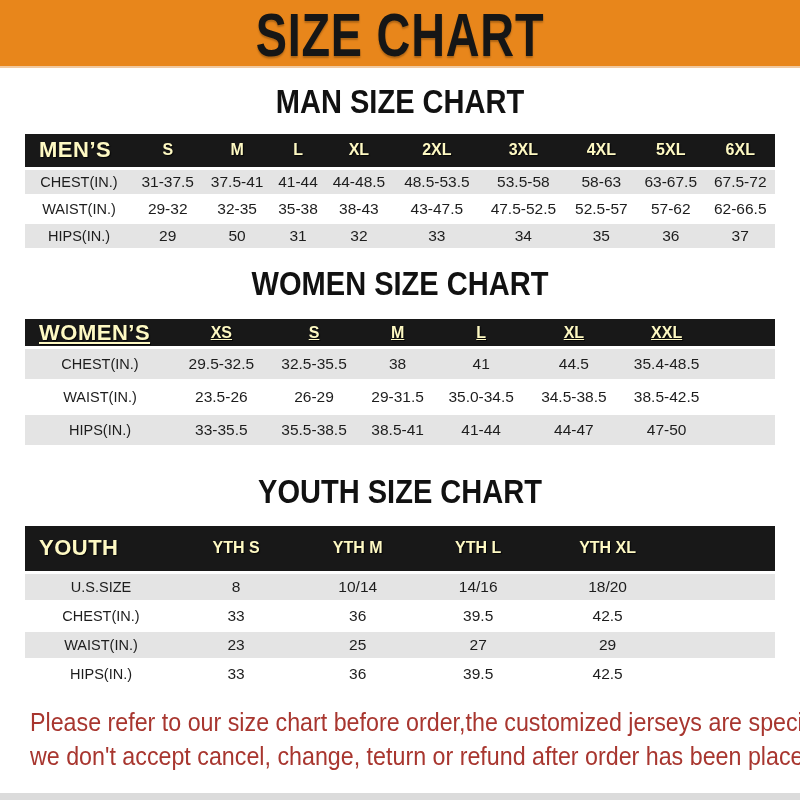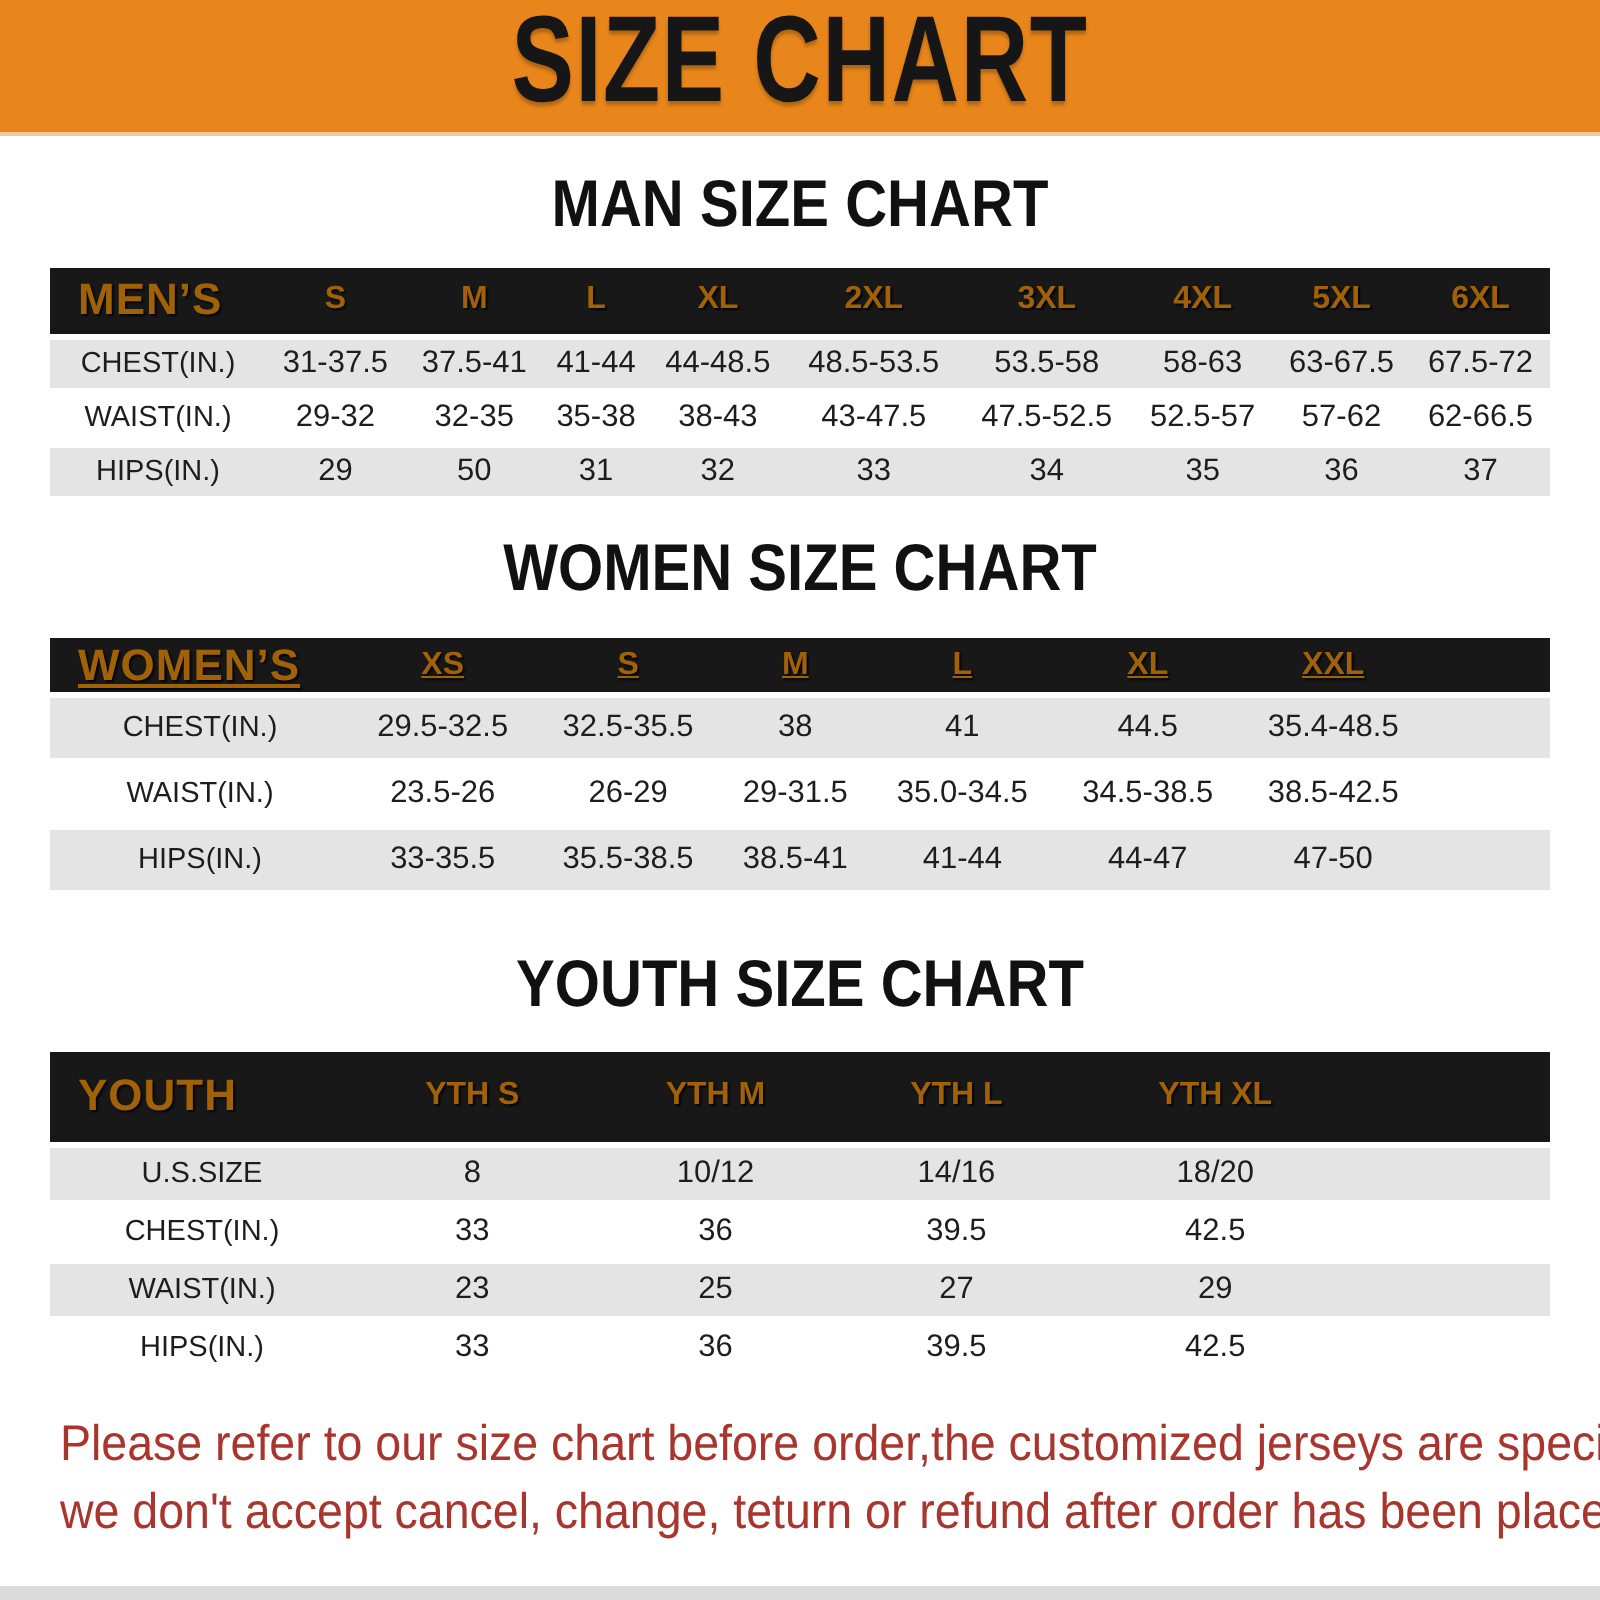"SIZE CHART" .banner { align-items: flex-start -> flex-end }
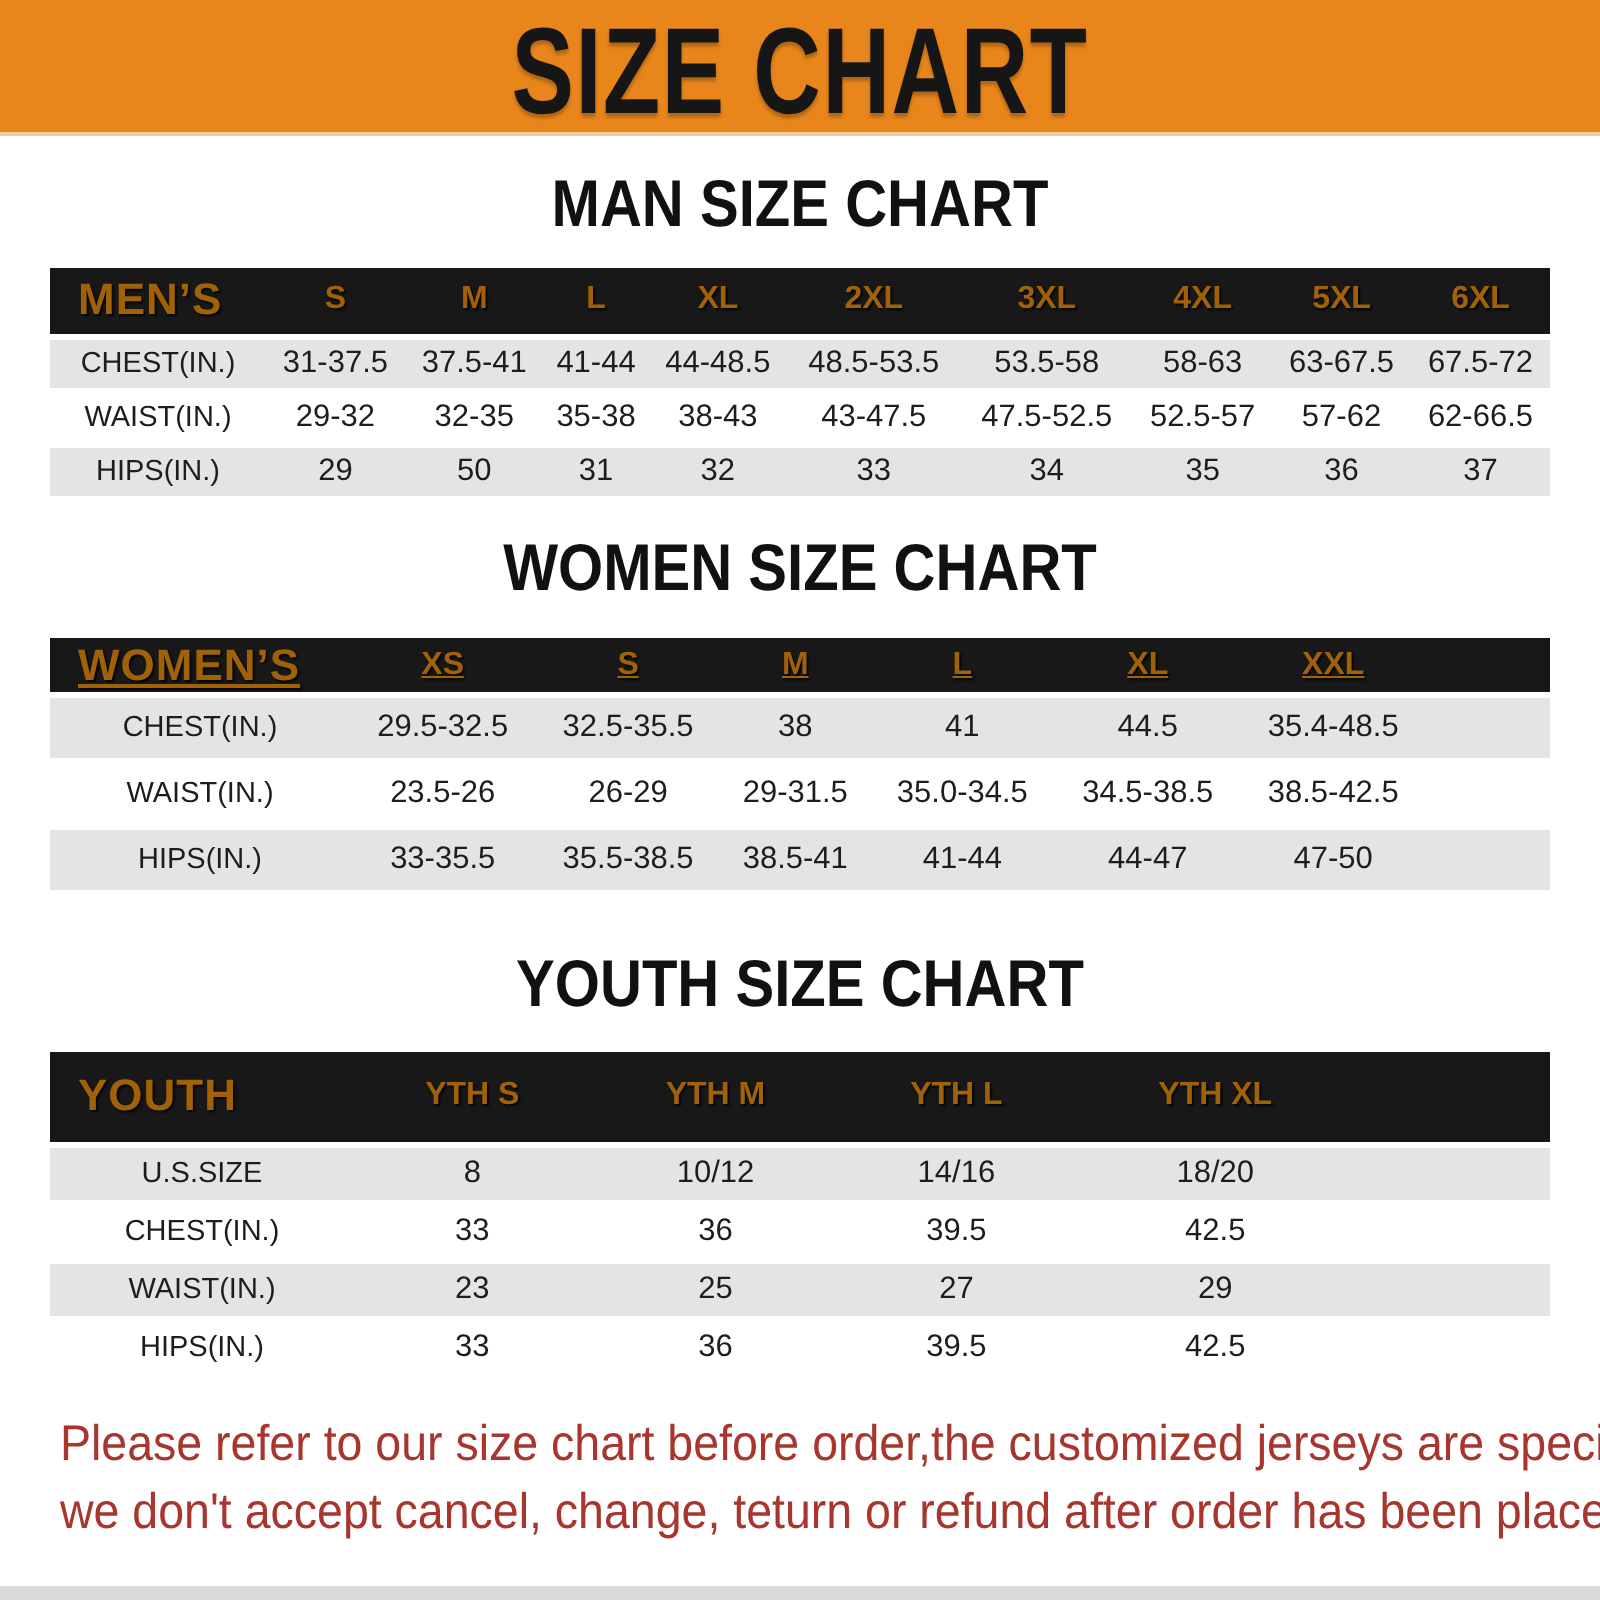"MEN’S" table.size-table thead th { color: #a16207 -> #fef9c3 }
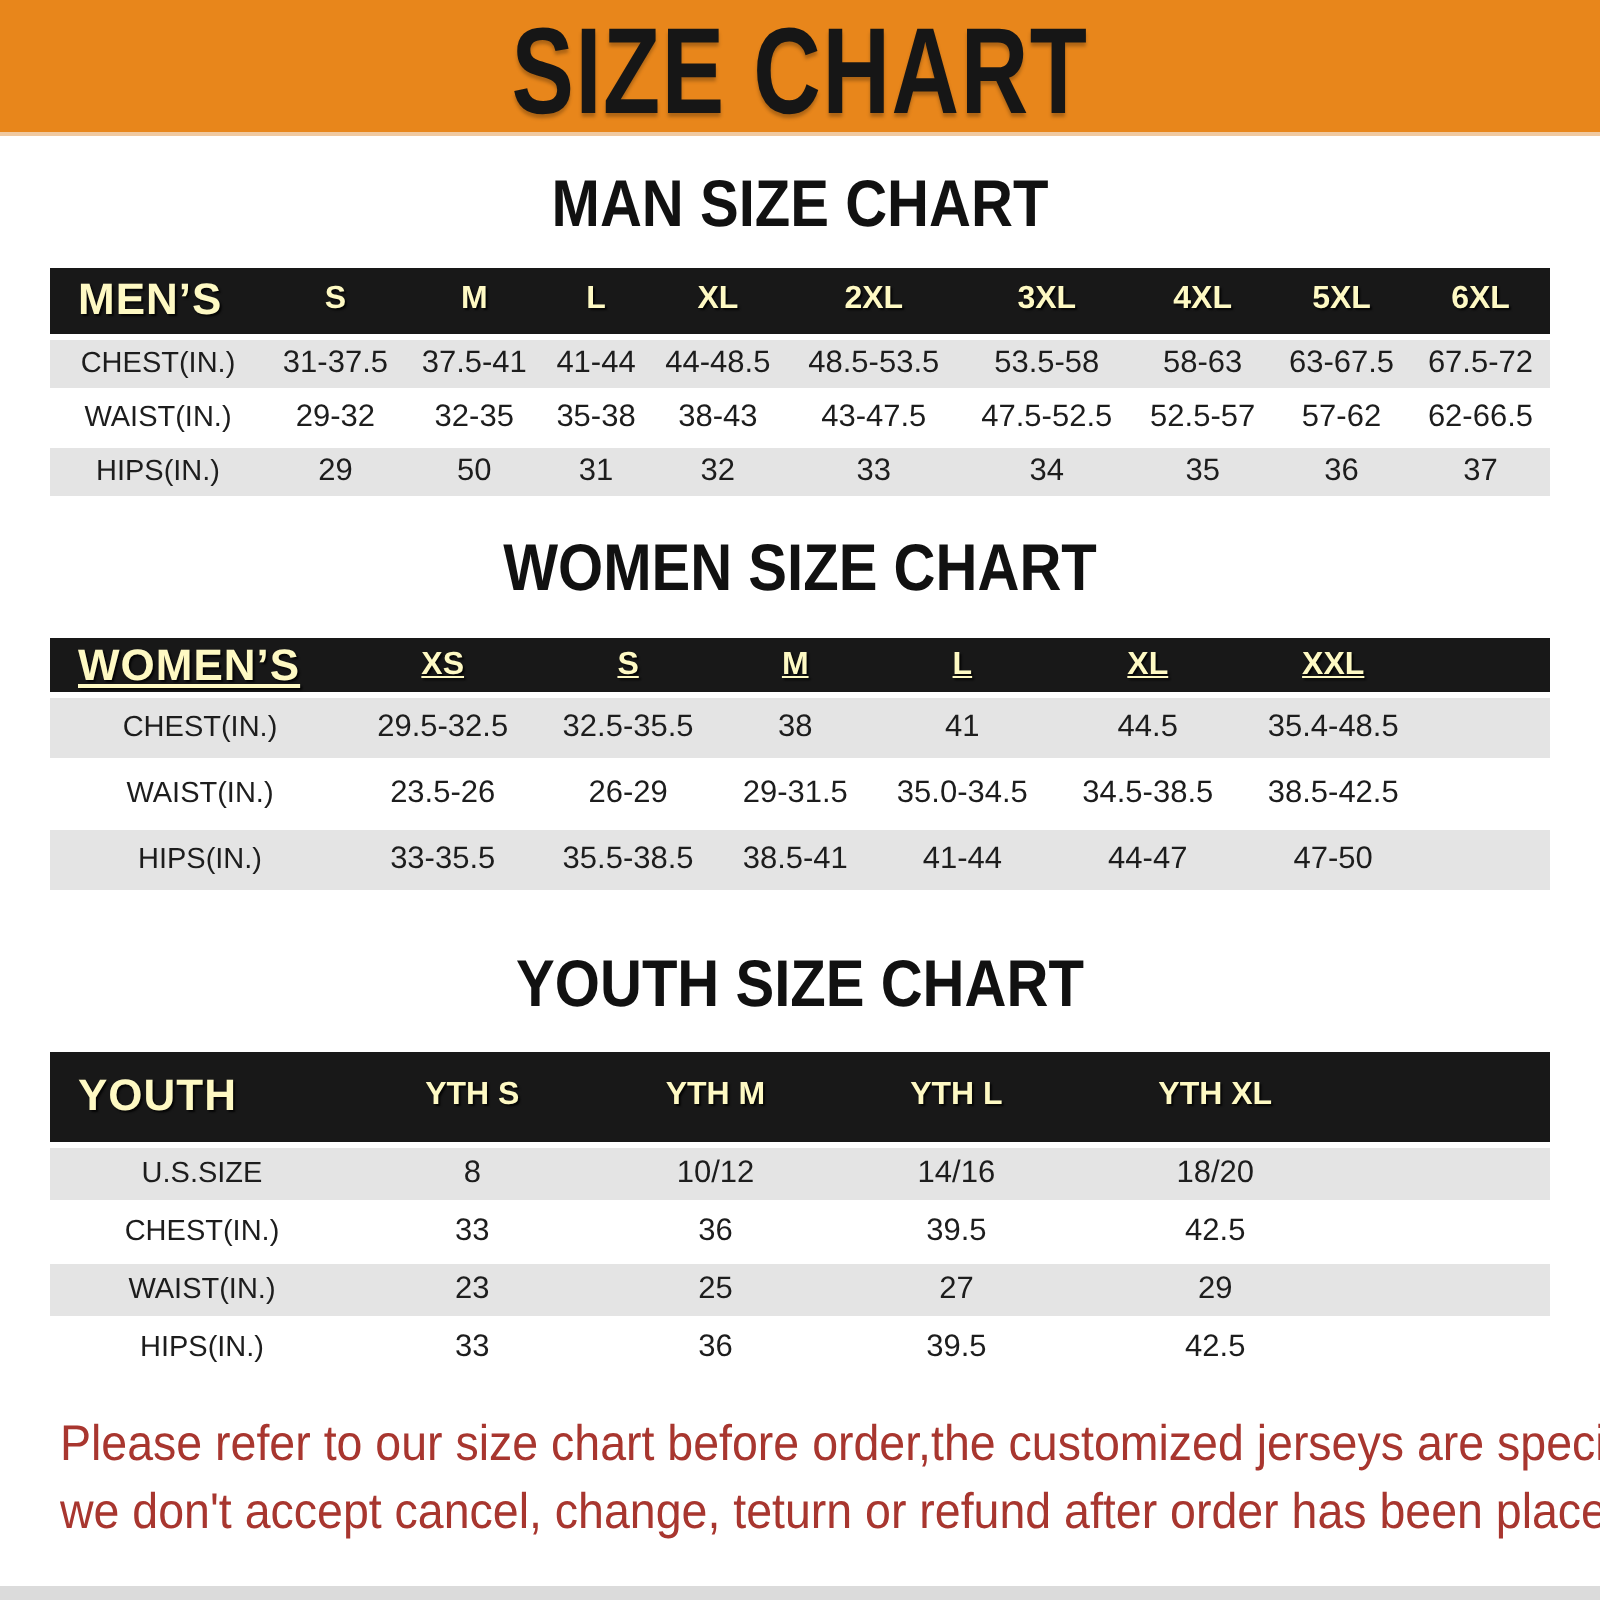"10/12" td { text: 10/12 -> 10/14 }
